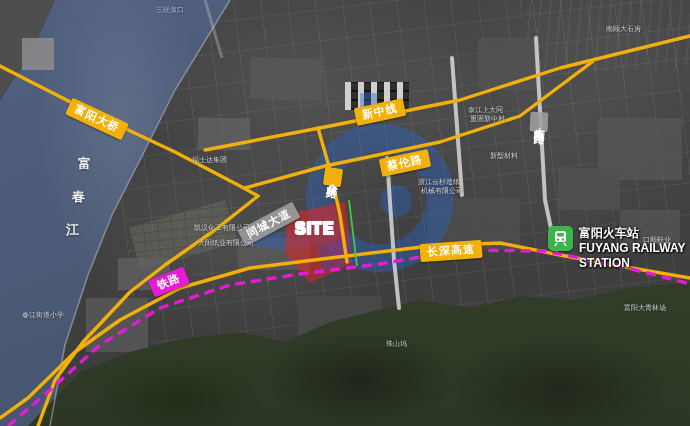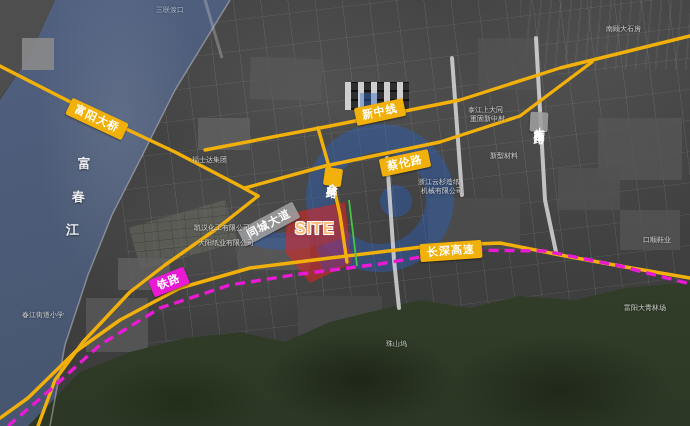"SITE" .site-label { color: #fdba74 -> #ffffff }
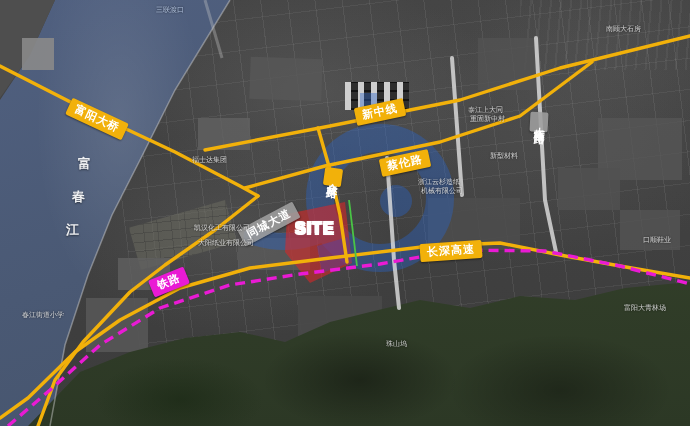"富阳火车站" div.station { html: none -> <div> <div> <svg> <rect></rect> <rect></rect> <circle></circle> <circle></circle> <path></path> </svg> </div> <div> <div>富阳火车站</div> <div>FUYANG RAILWAY</div> <div>STATION</div> </div> </div> }
